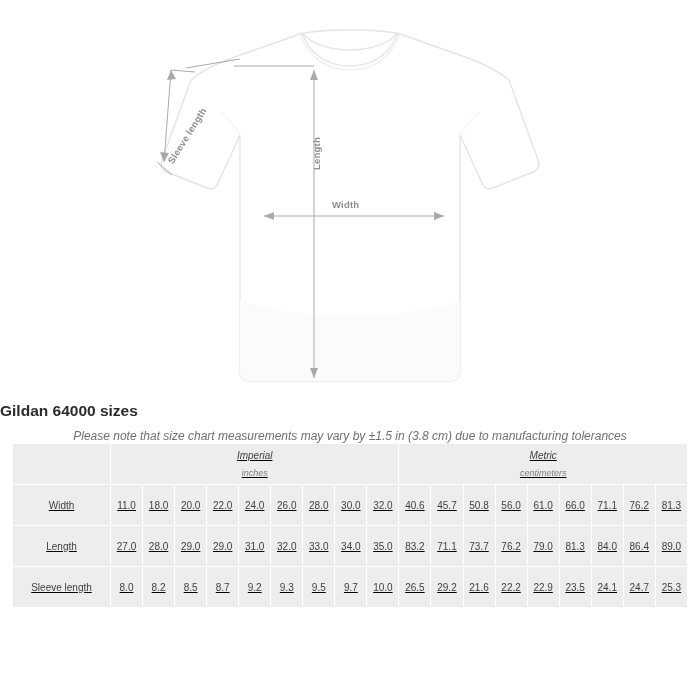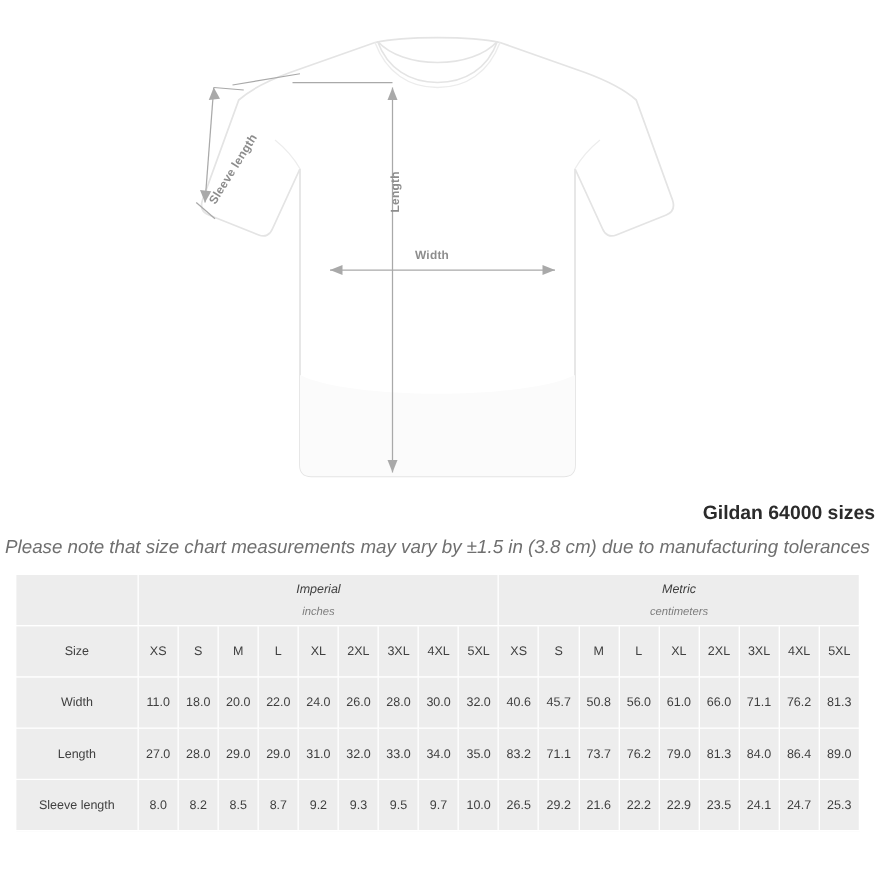"Gildan 64000 sizes" .chart-title { text-align: right -> left }
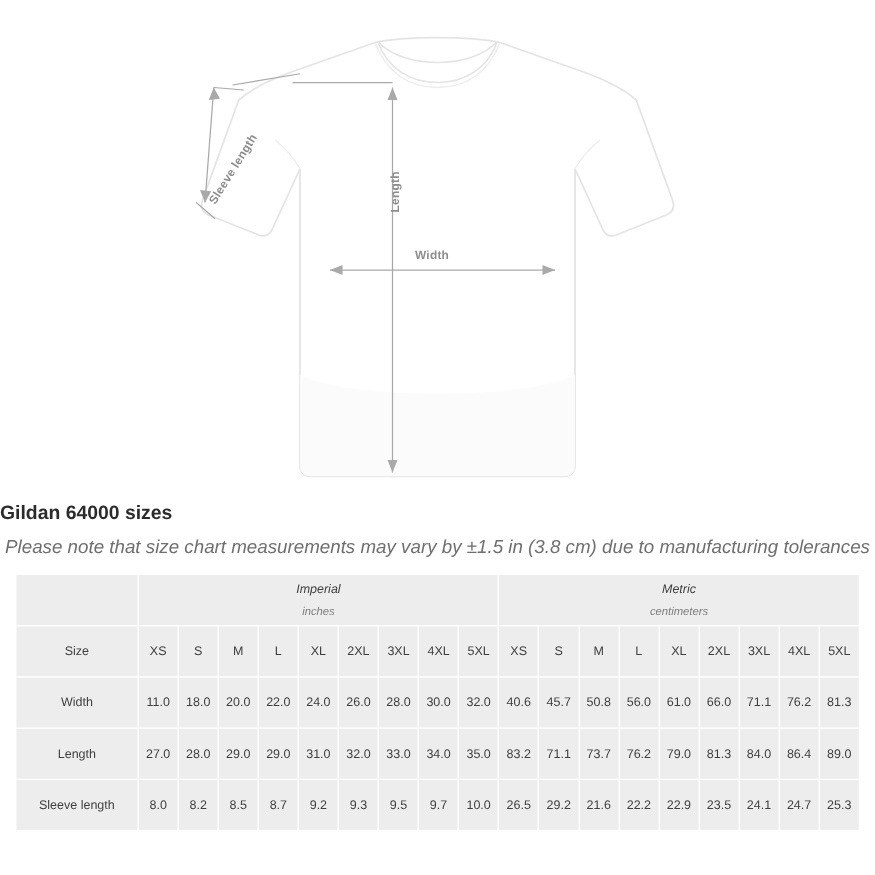"Please note that size chart" .chart-note { font-size: 15px -> 12px; margin-bottom: 13px -> none }
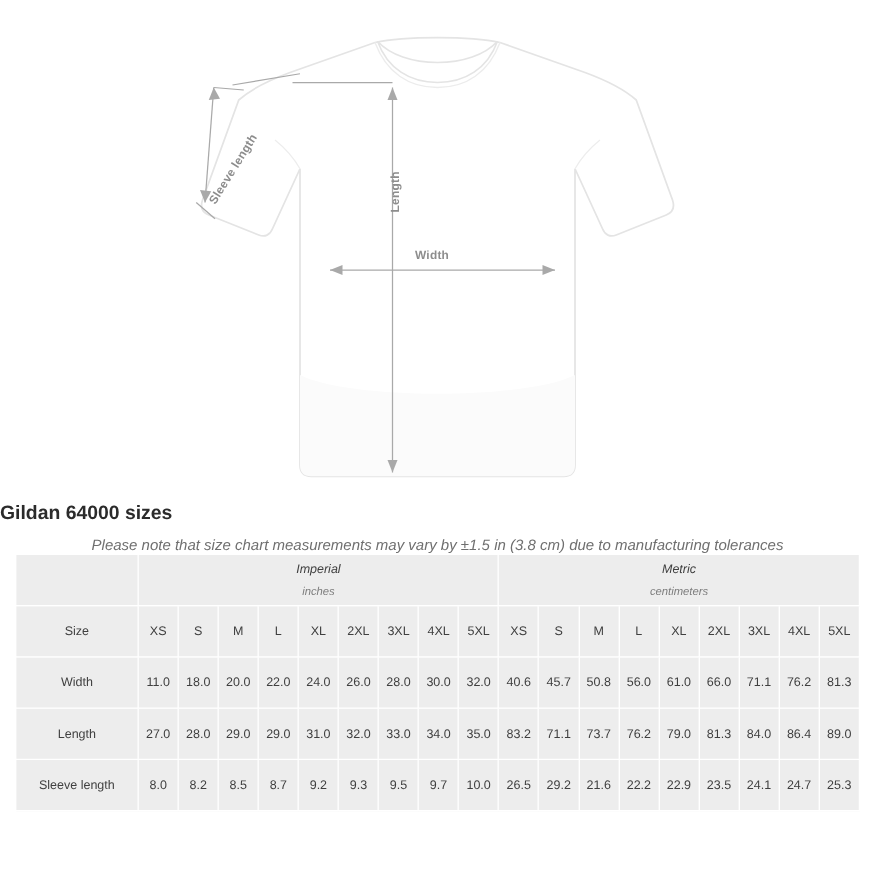"Imperial" .table-wrap { text-decoration: none -> underline }
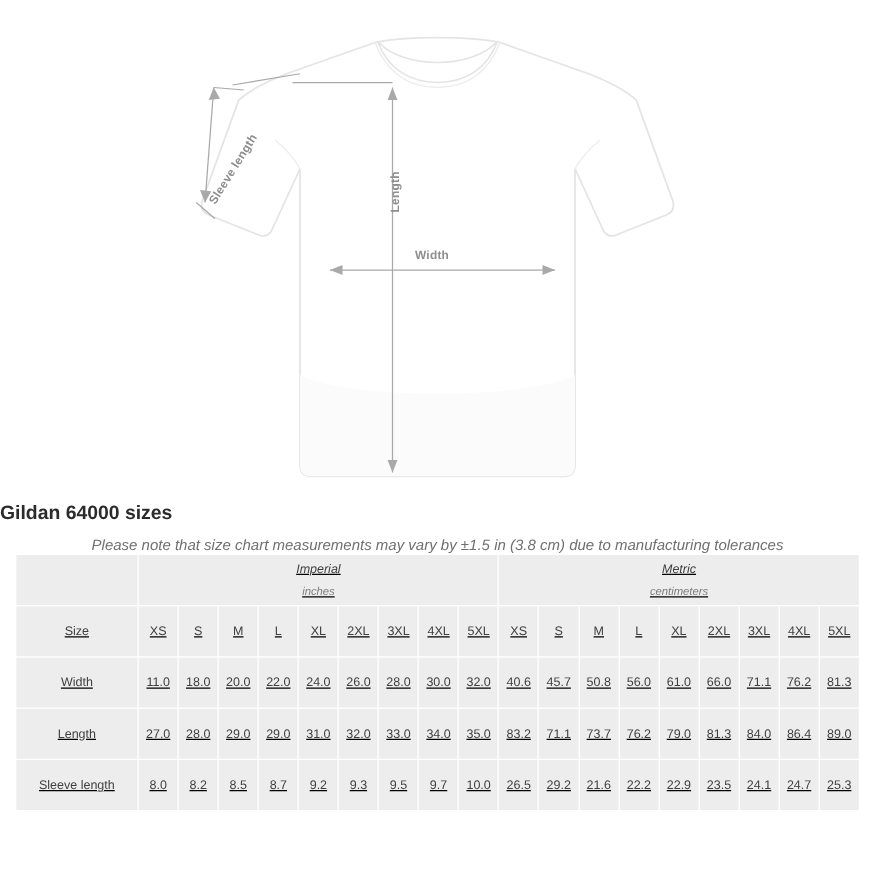"Size" tr { html: <tr> <td>Size</td> <td>XS</td> <td>S</td> <td>M</td> <td>L</td> <td>XL</td> <td>2XL</td> <td>3XL</td> <td>4XL</td> <td>5XL</td> <td>XS</td> <td>S</td> <td>M</td> <td>L</td> <td>XL</td> <td>2XL</td> <td>3XL</td> <td>4XL</td> <td>5XL</td> </tr> -> none }
